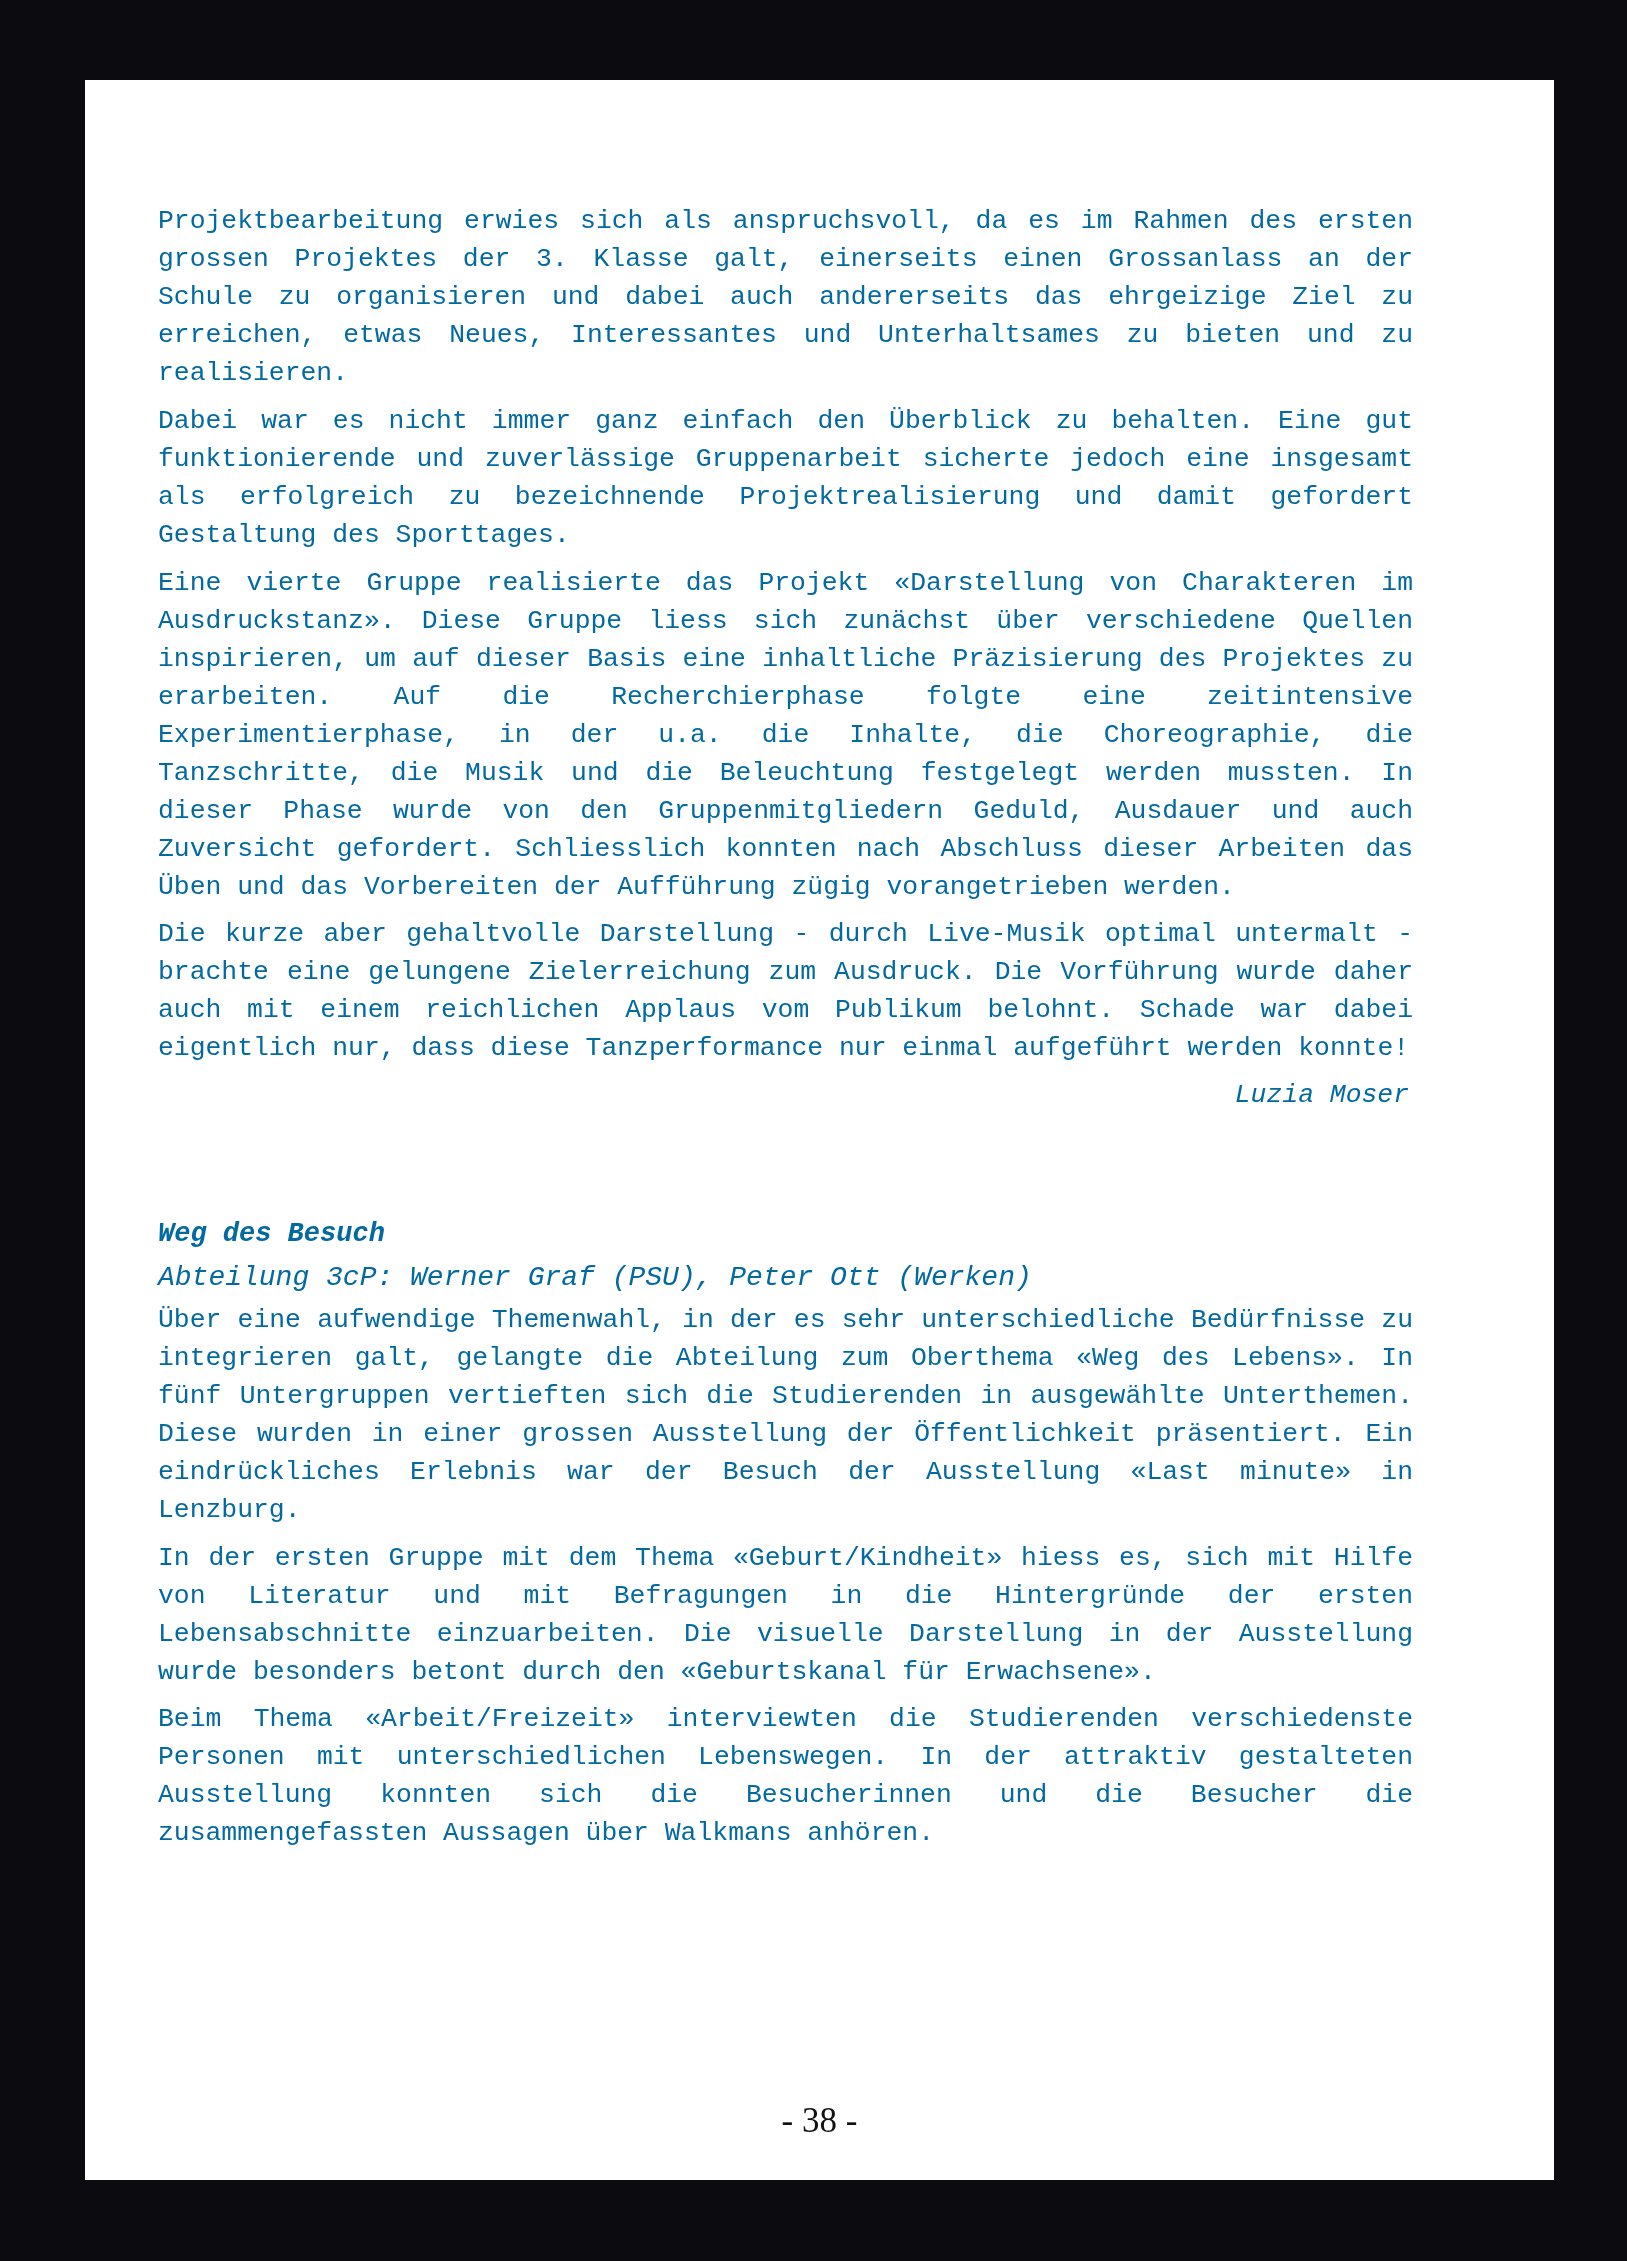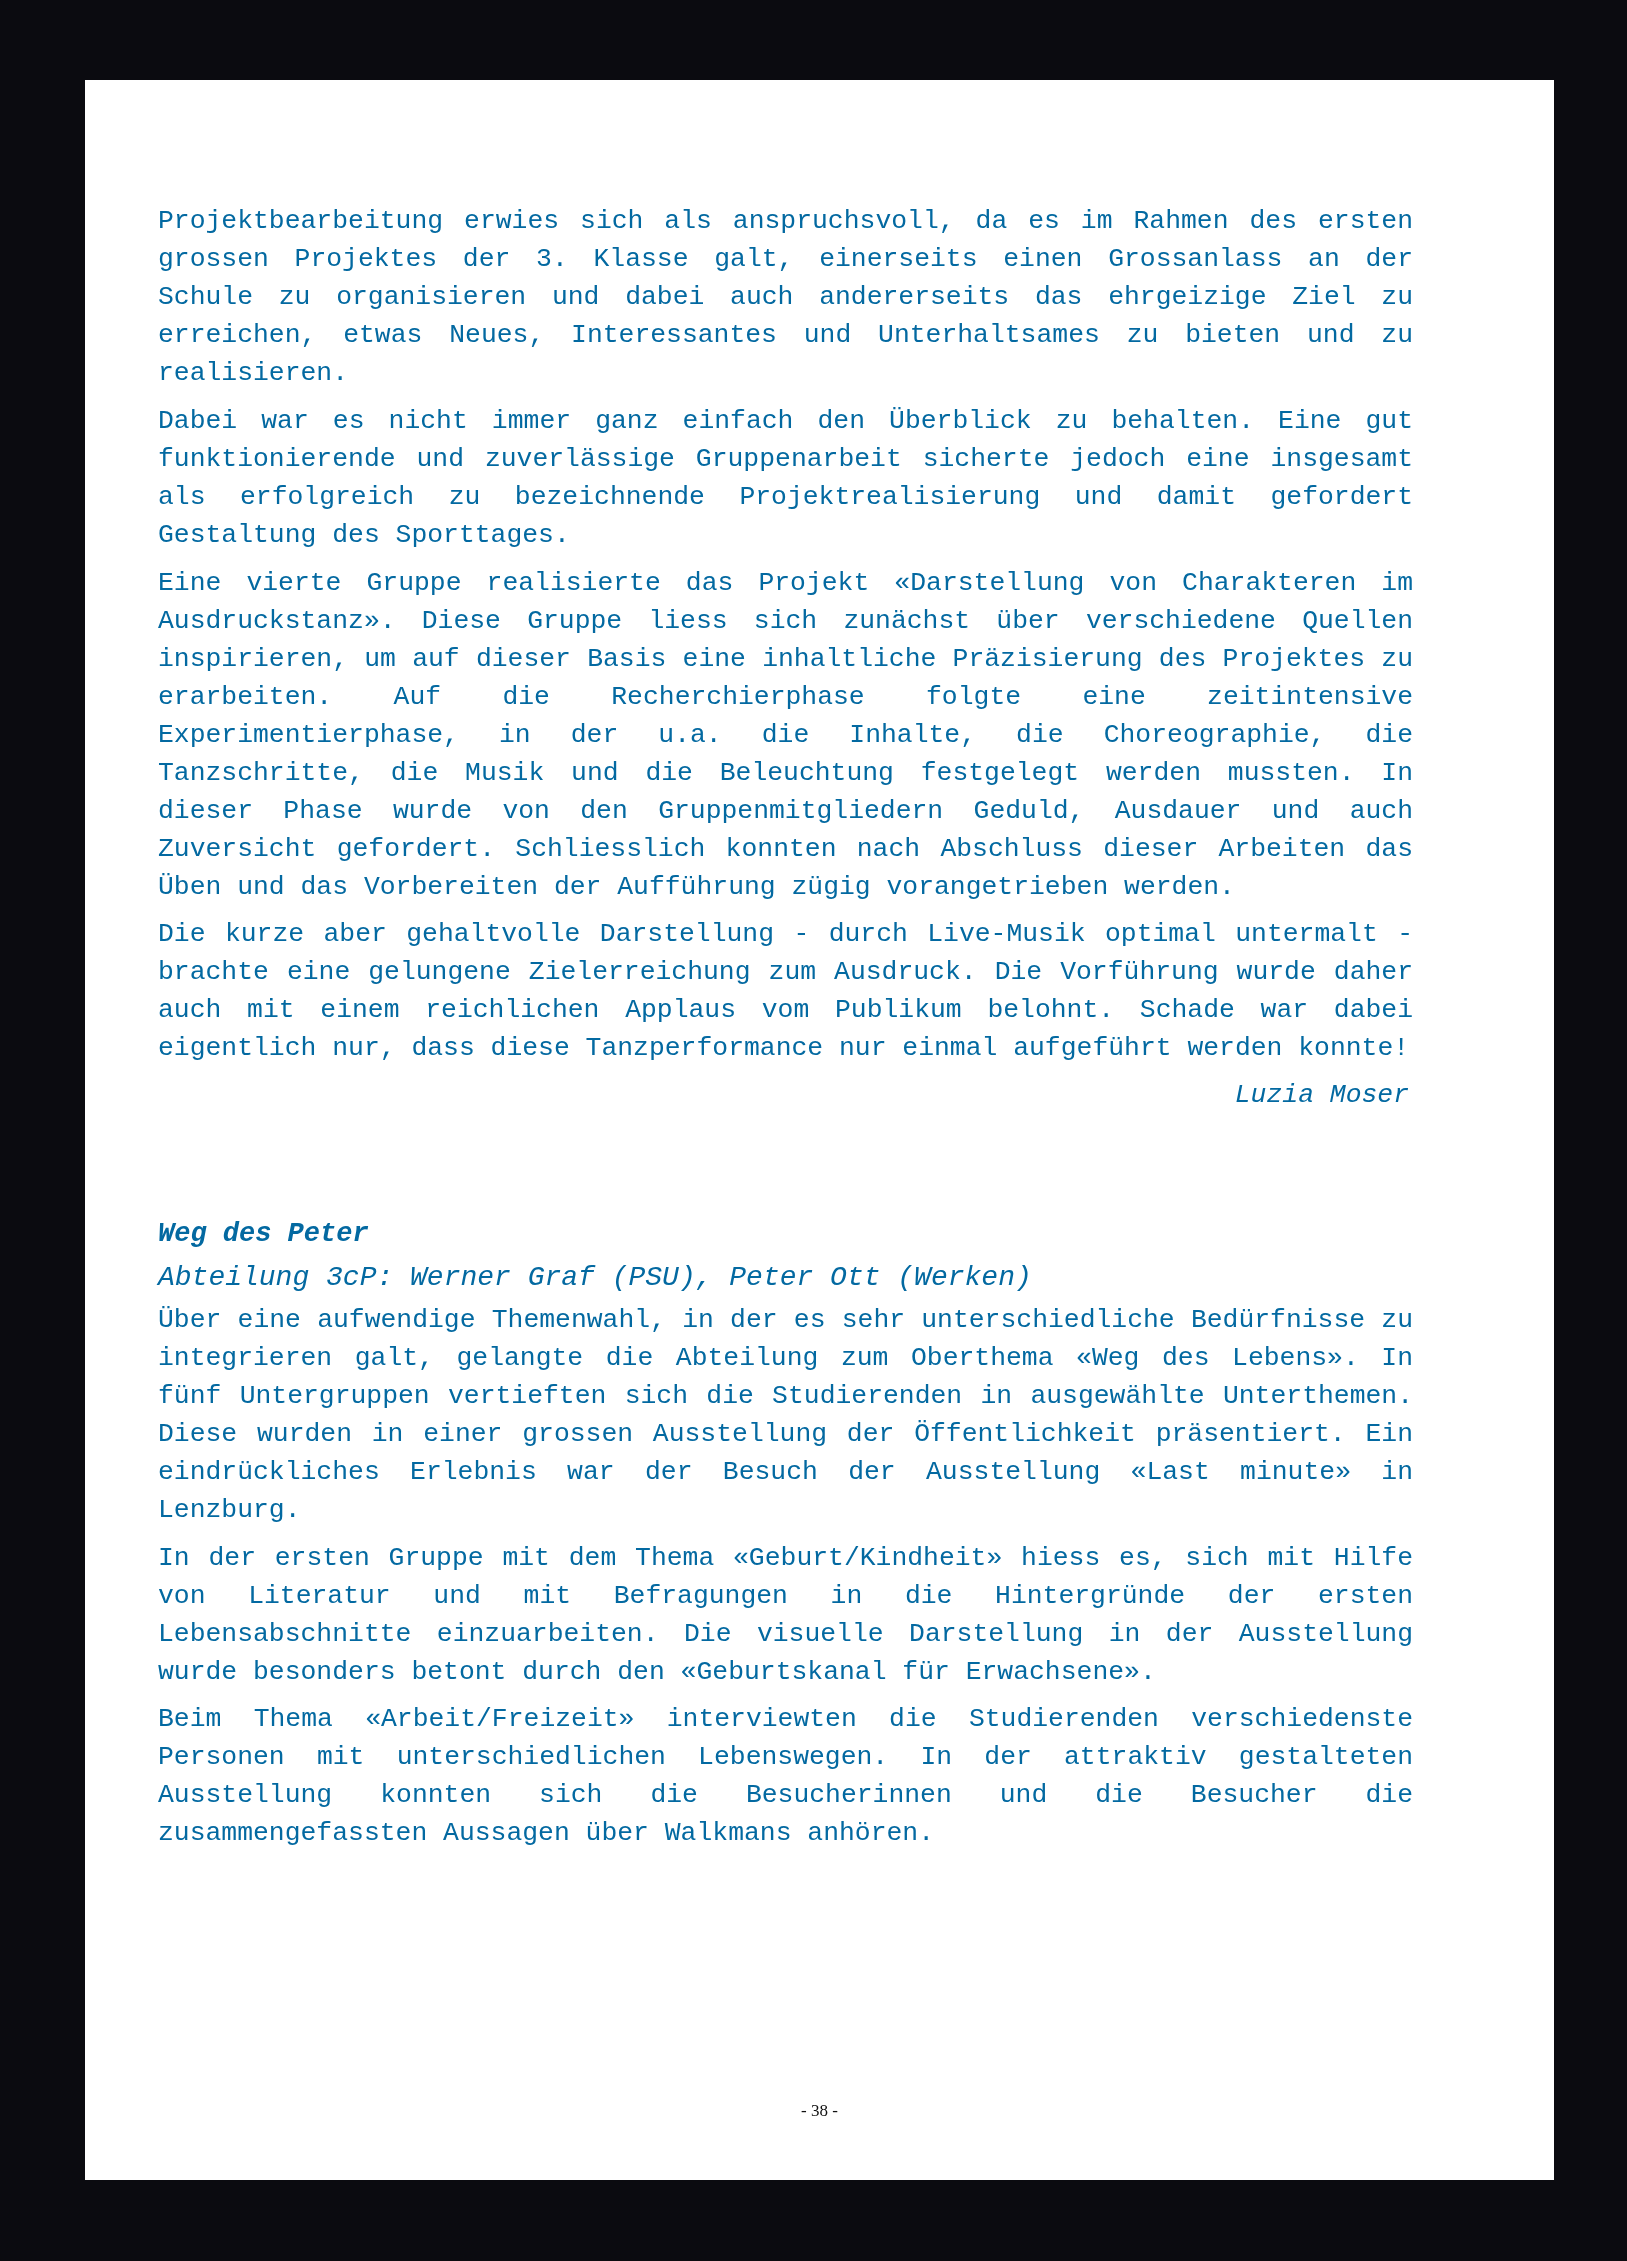"Weg des Peter" h2.section-title { text: Peter -> Besuch }
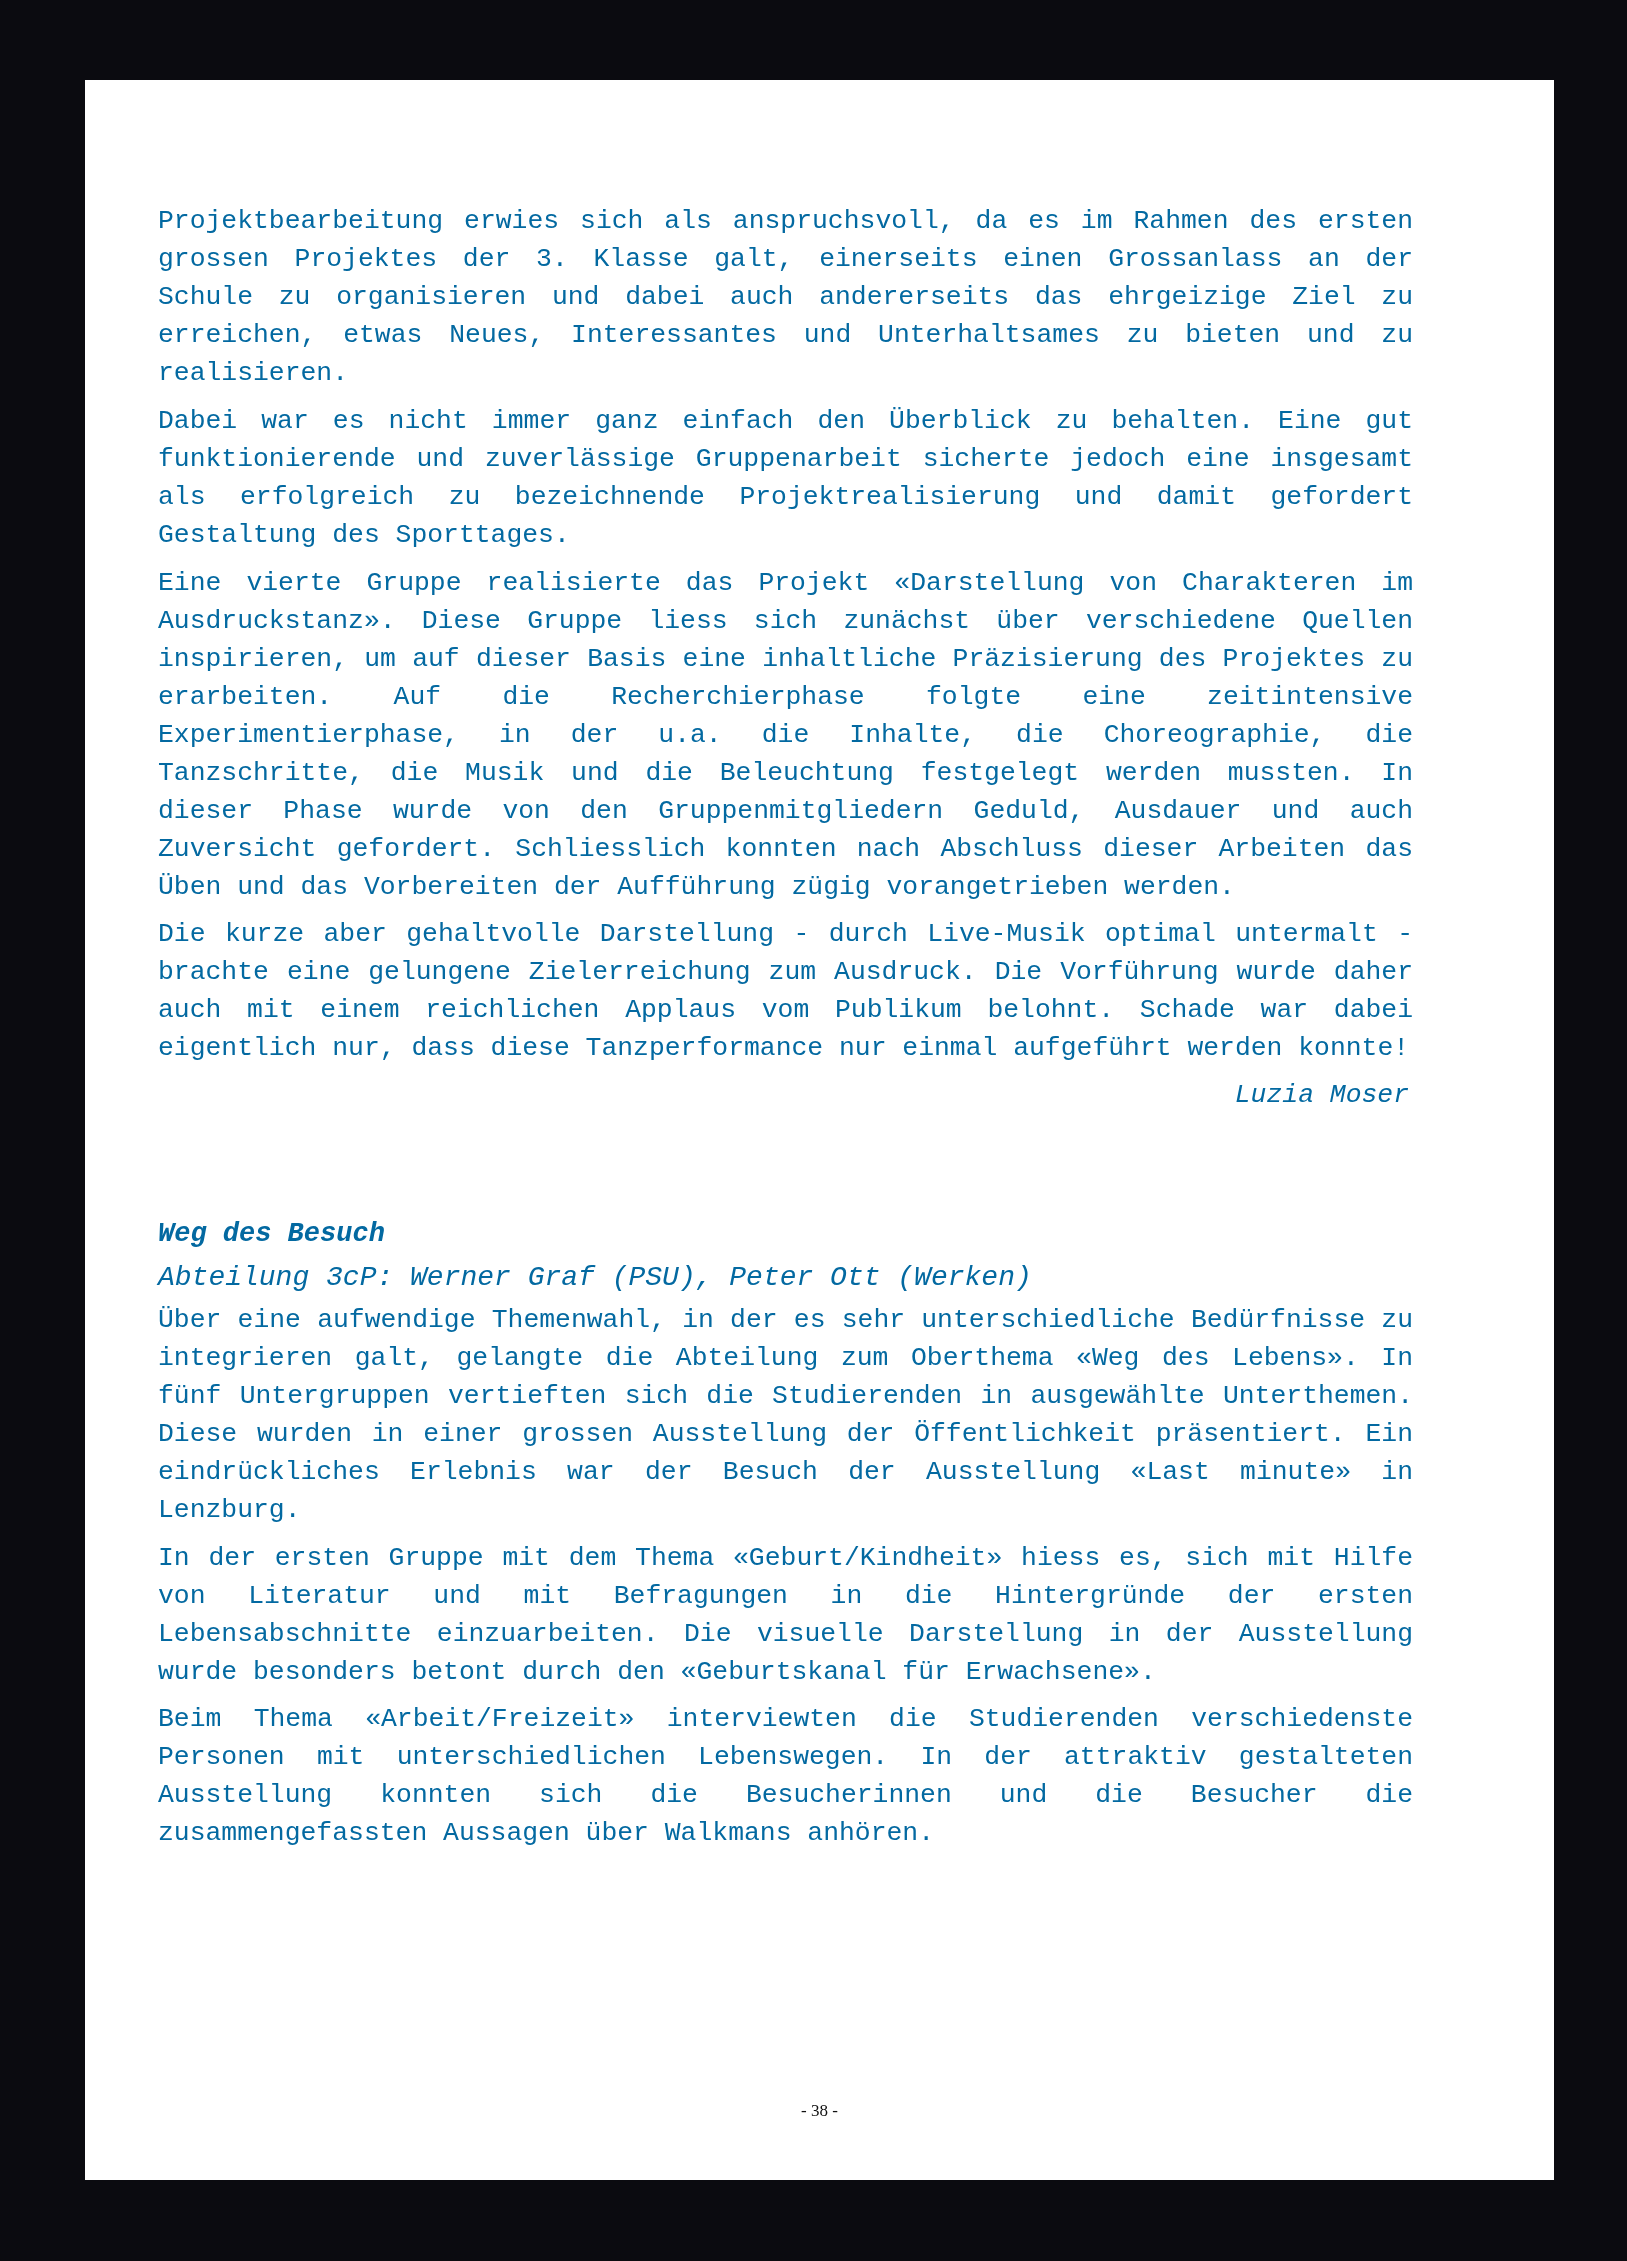"- 38 -" .page-number { font-size: 17px -> 35px }
